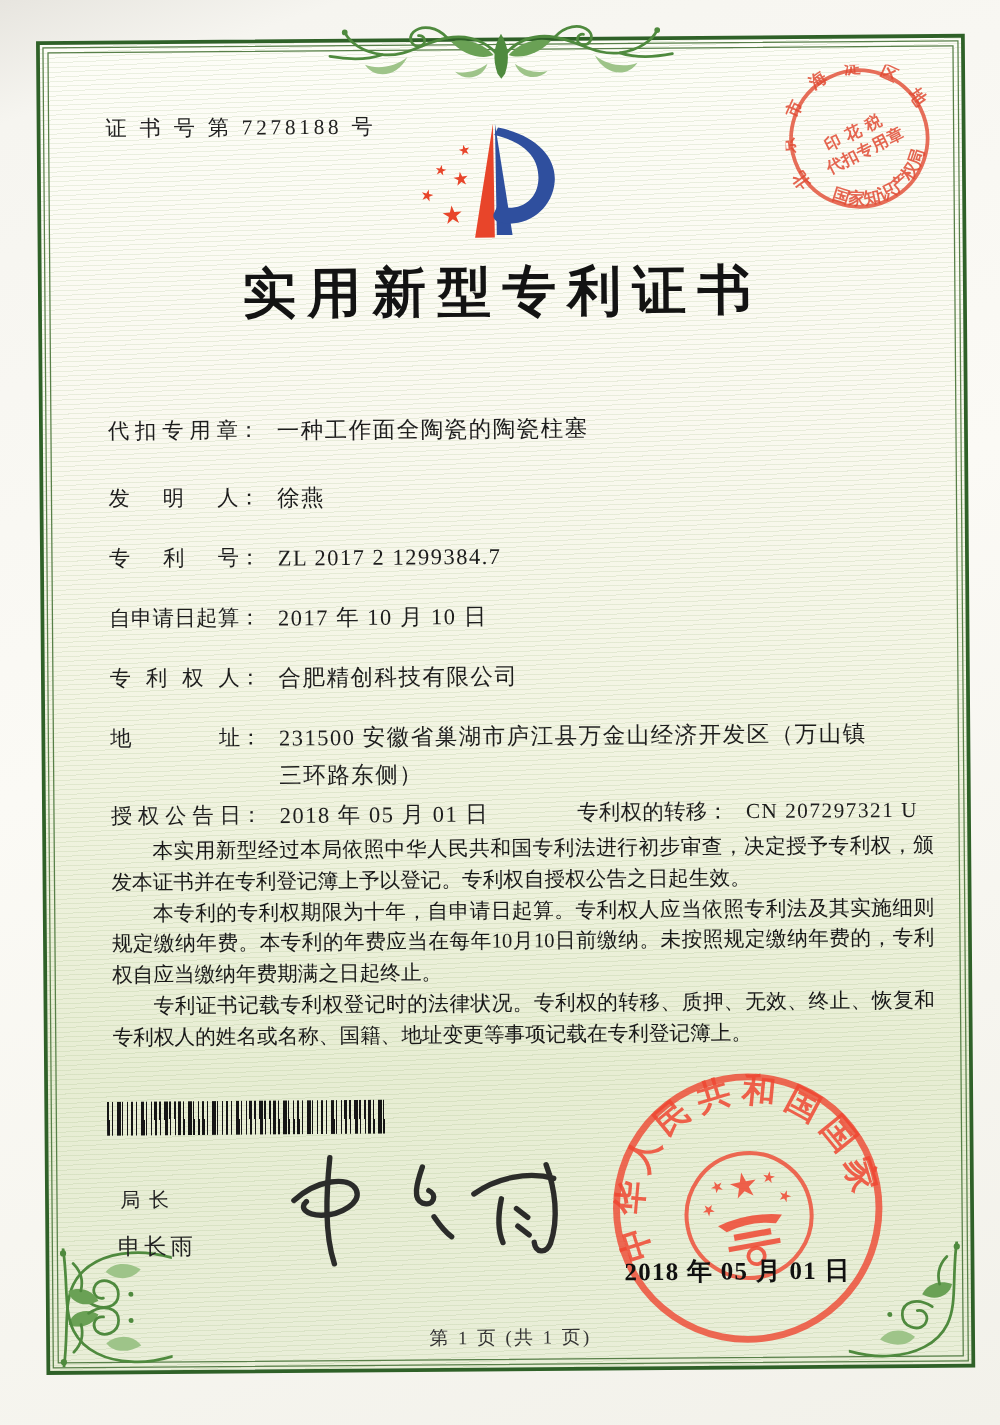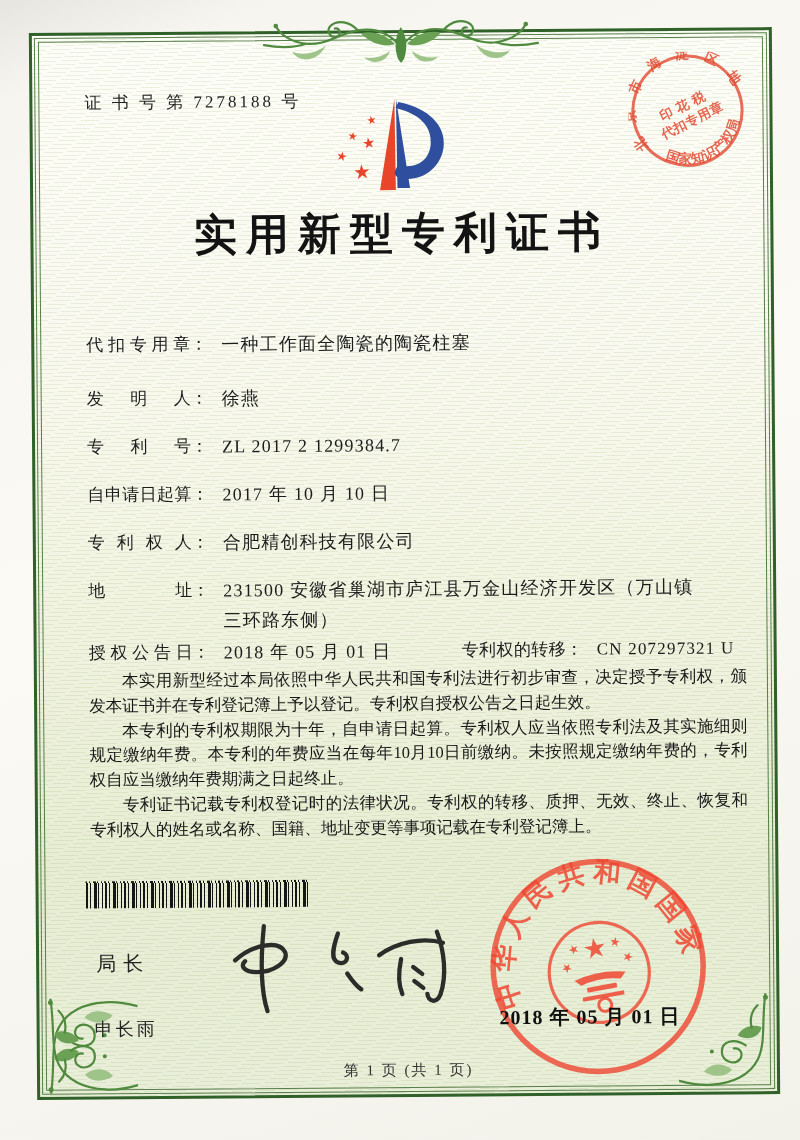"局长" .officer-title { font-size: 20px -> 16px }
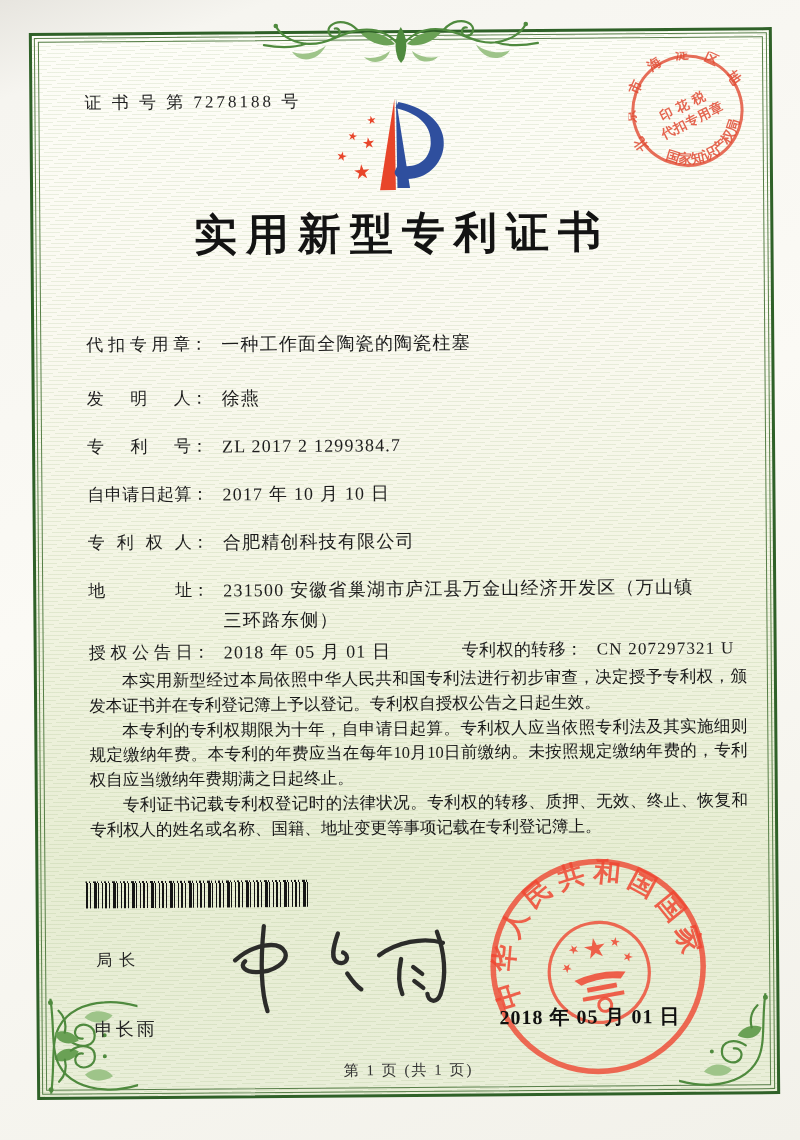"申长雨" .officer-name { margin-top: 32px -> none }
